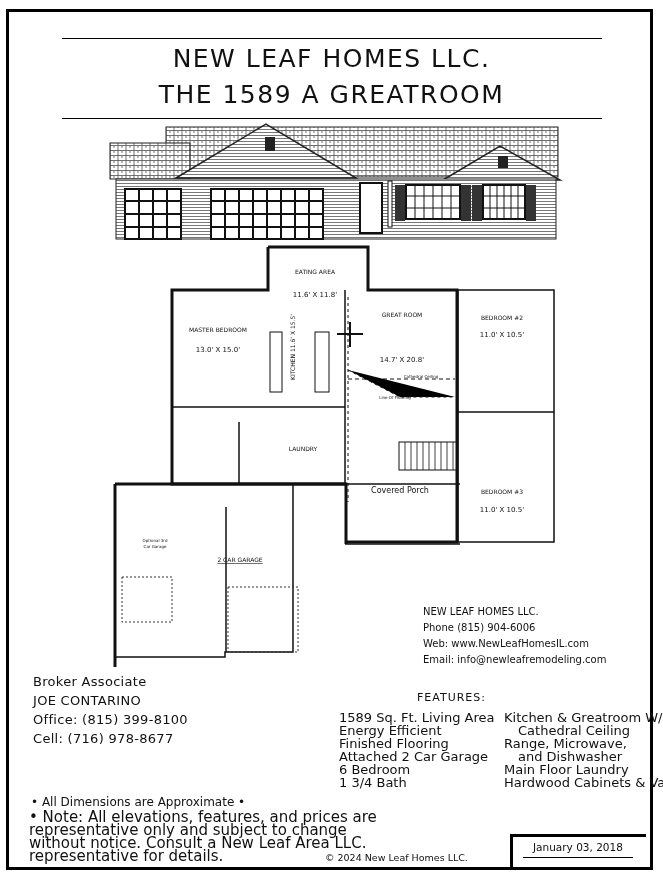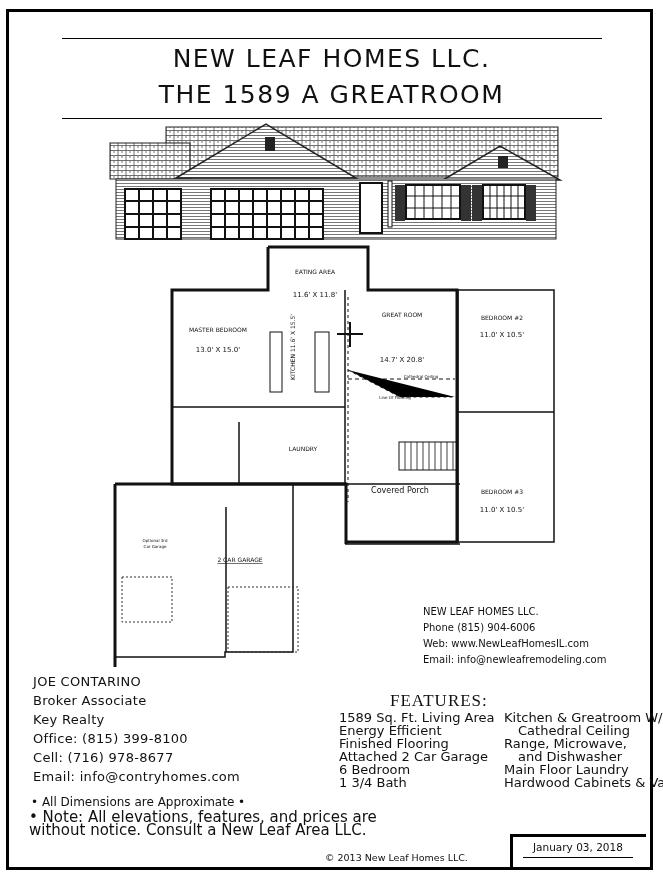"JOE CONTARINO" div { order: before "Broker Associate" -> after "Broker Associate" }
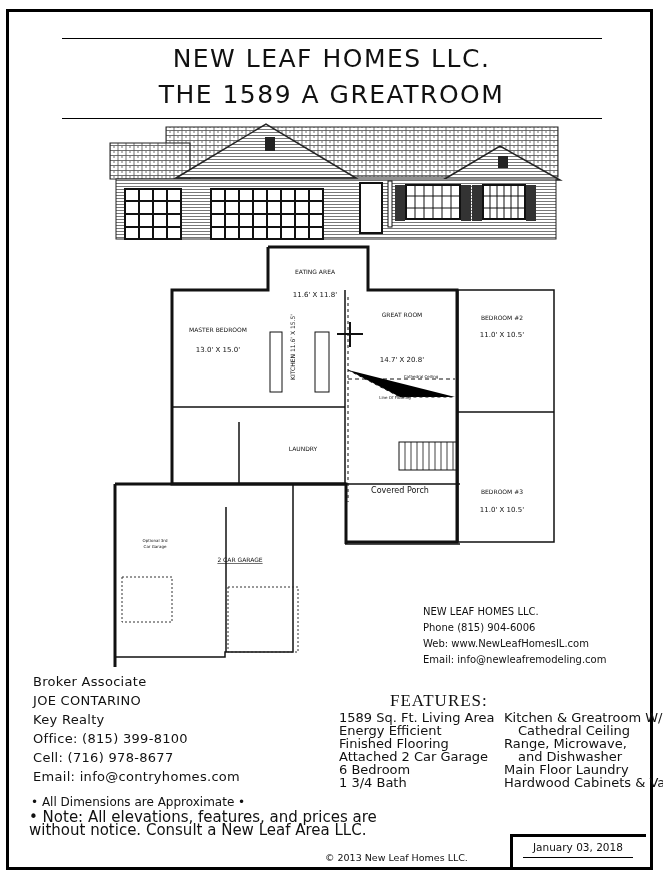"FEATURES:" .feat-title { font-family: Liberation Serif, serif -> none; font-size: 17px -> 11px; left: 390px -> 417px }
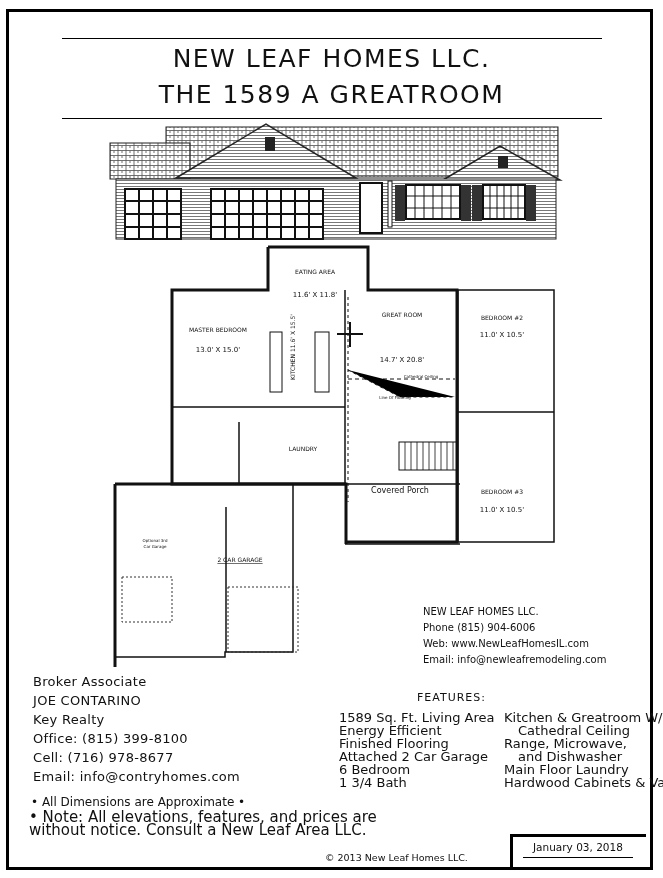"Key Realty" div { html: <div>Key Realty</div> -> none }
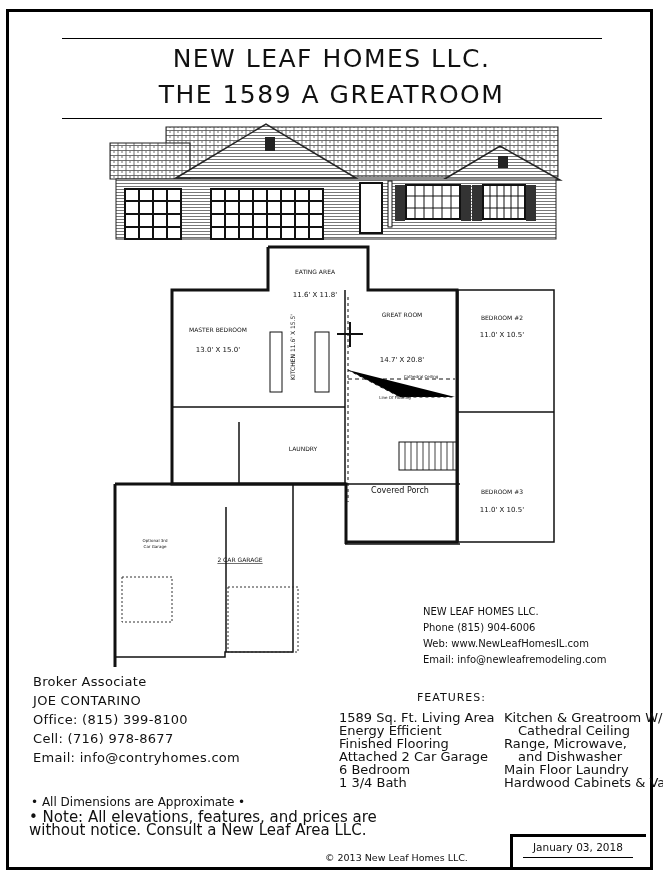"Email: info@contryhomes.com" div { html: <div>Email: info@contryhomes.com</div> -> none }
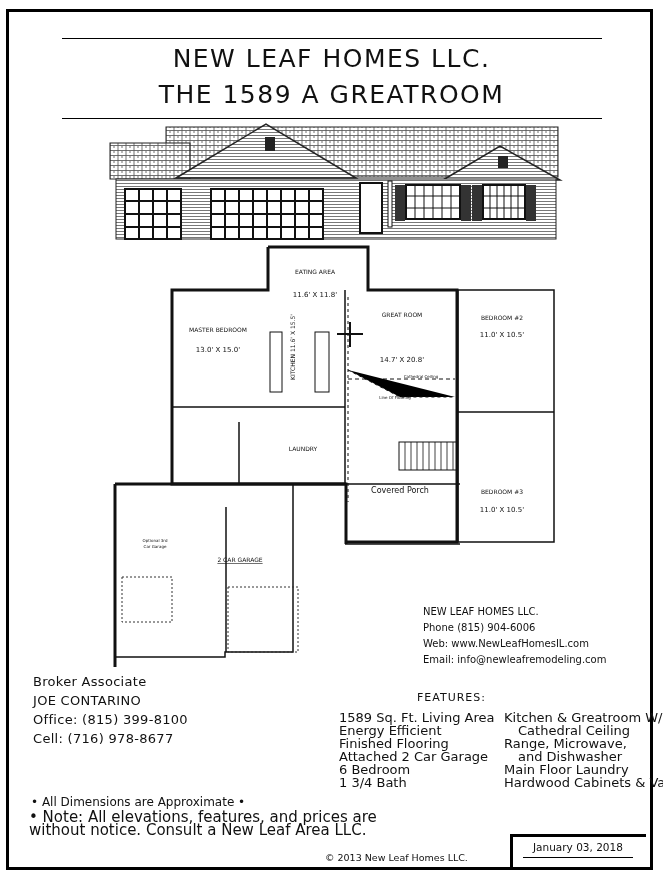"representative only and subject to" div { html: none -> <div>representative only and subject to change</div> }
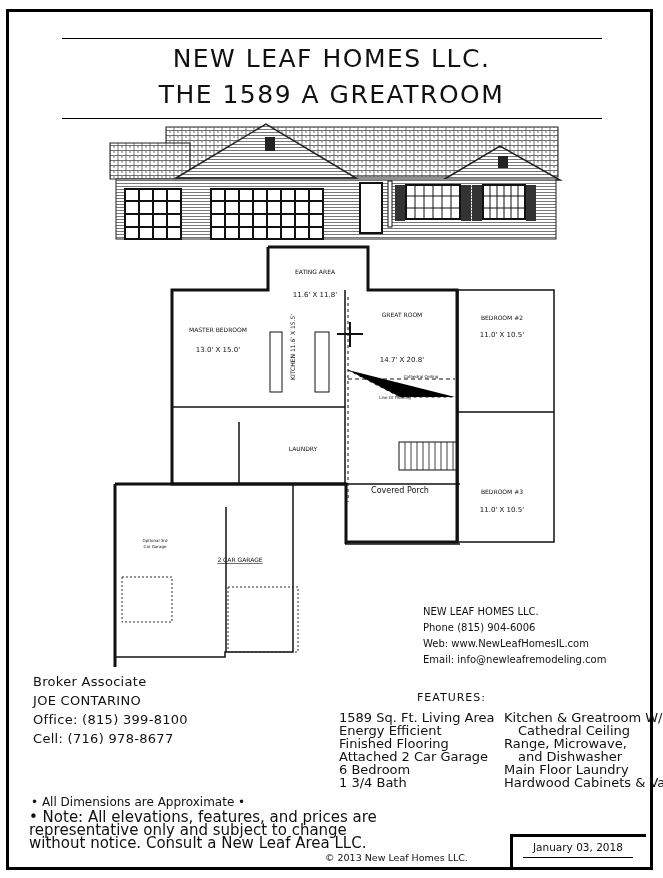"representative for details." div { html: none -> <div>representative for details.</div> }
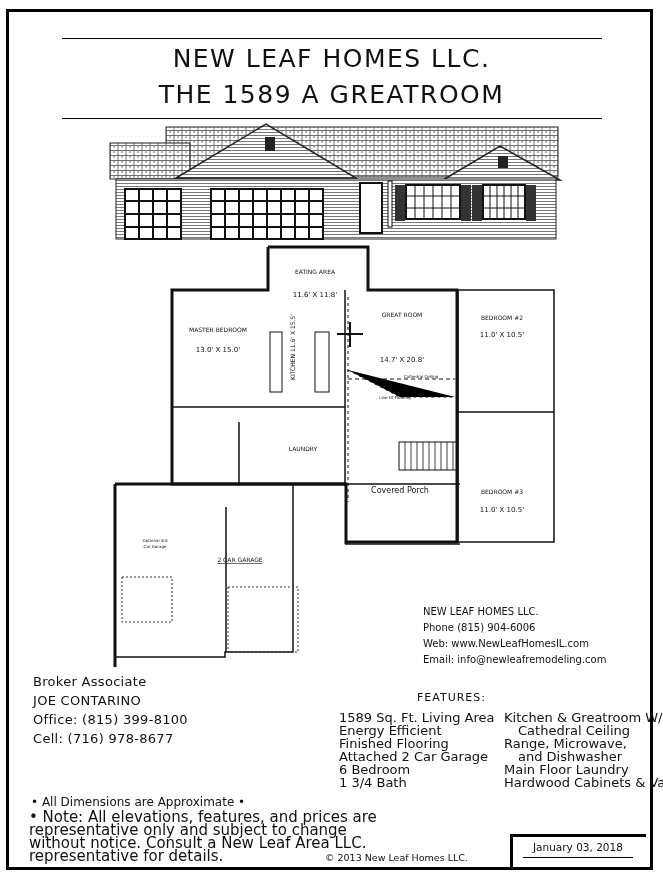"© 2013 New Leaf Homes" div.txt { text: 2013 -> 2024 }
